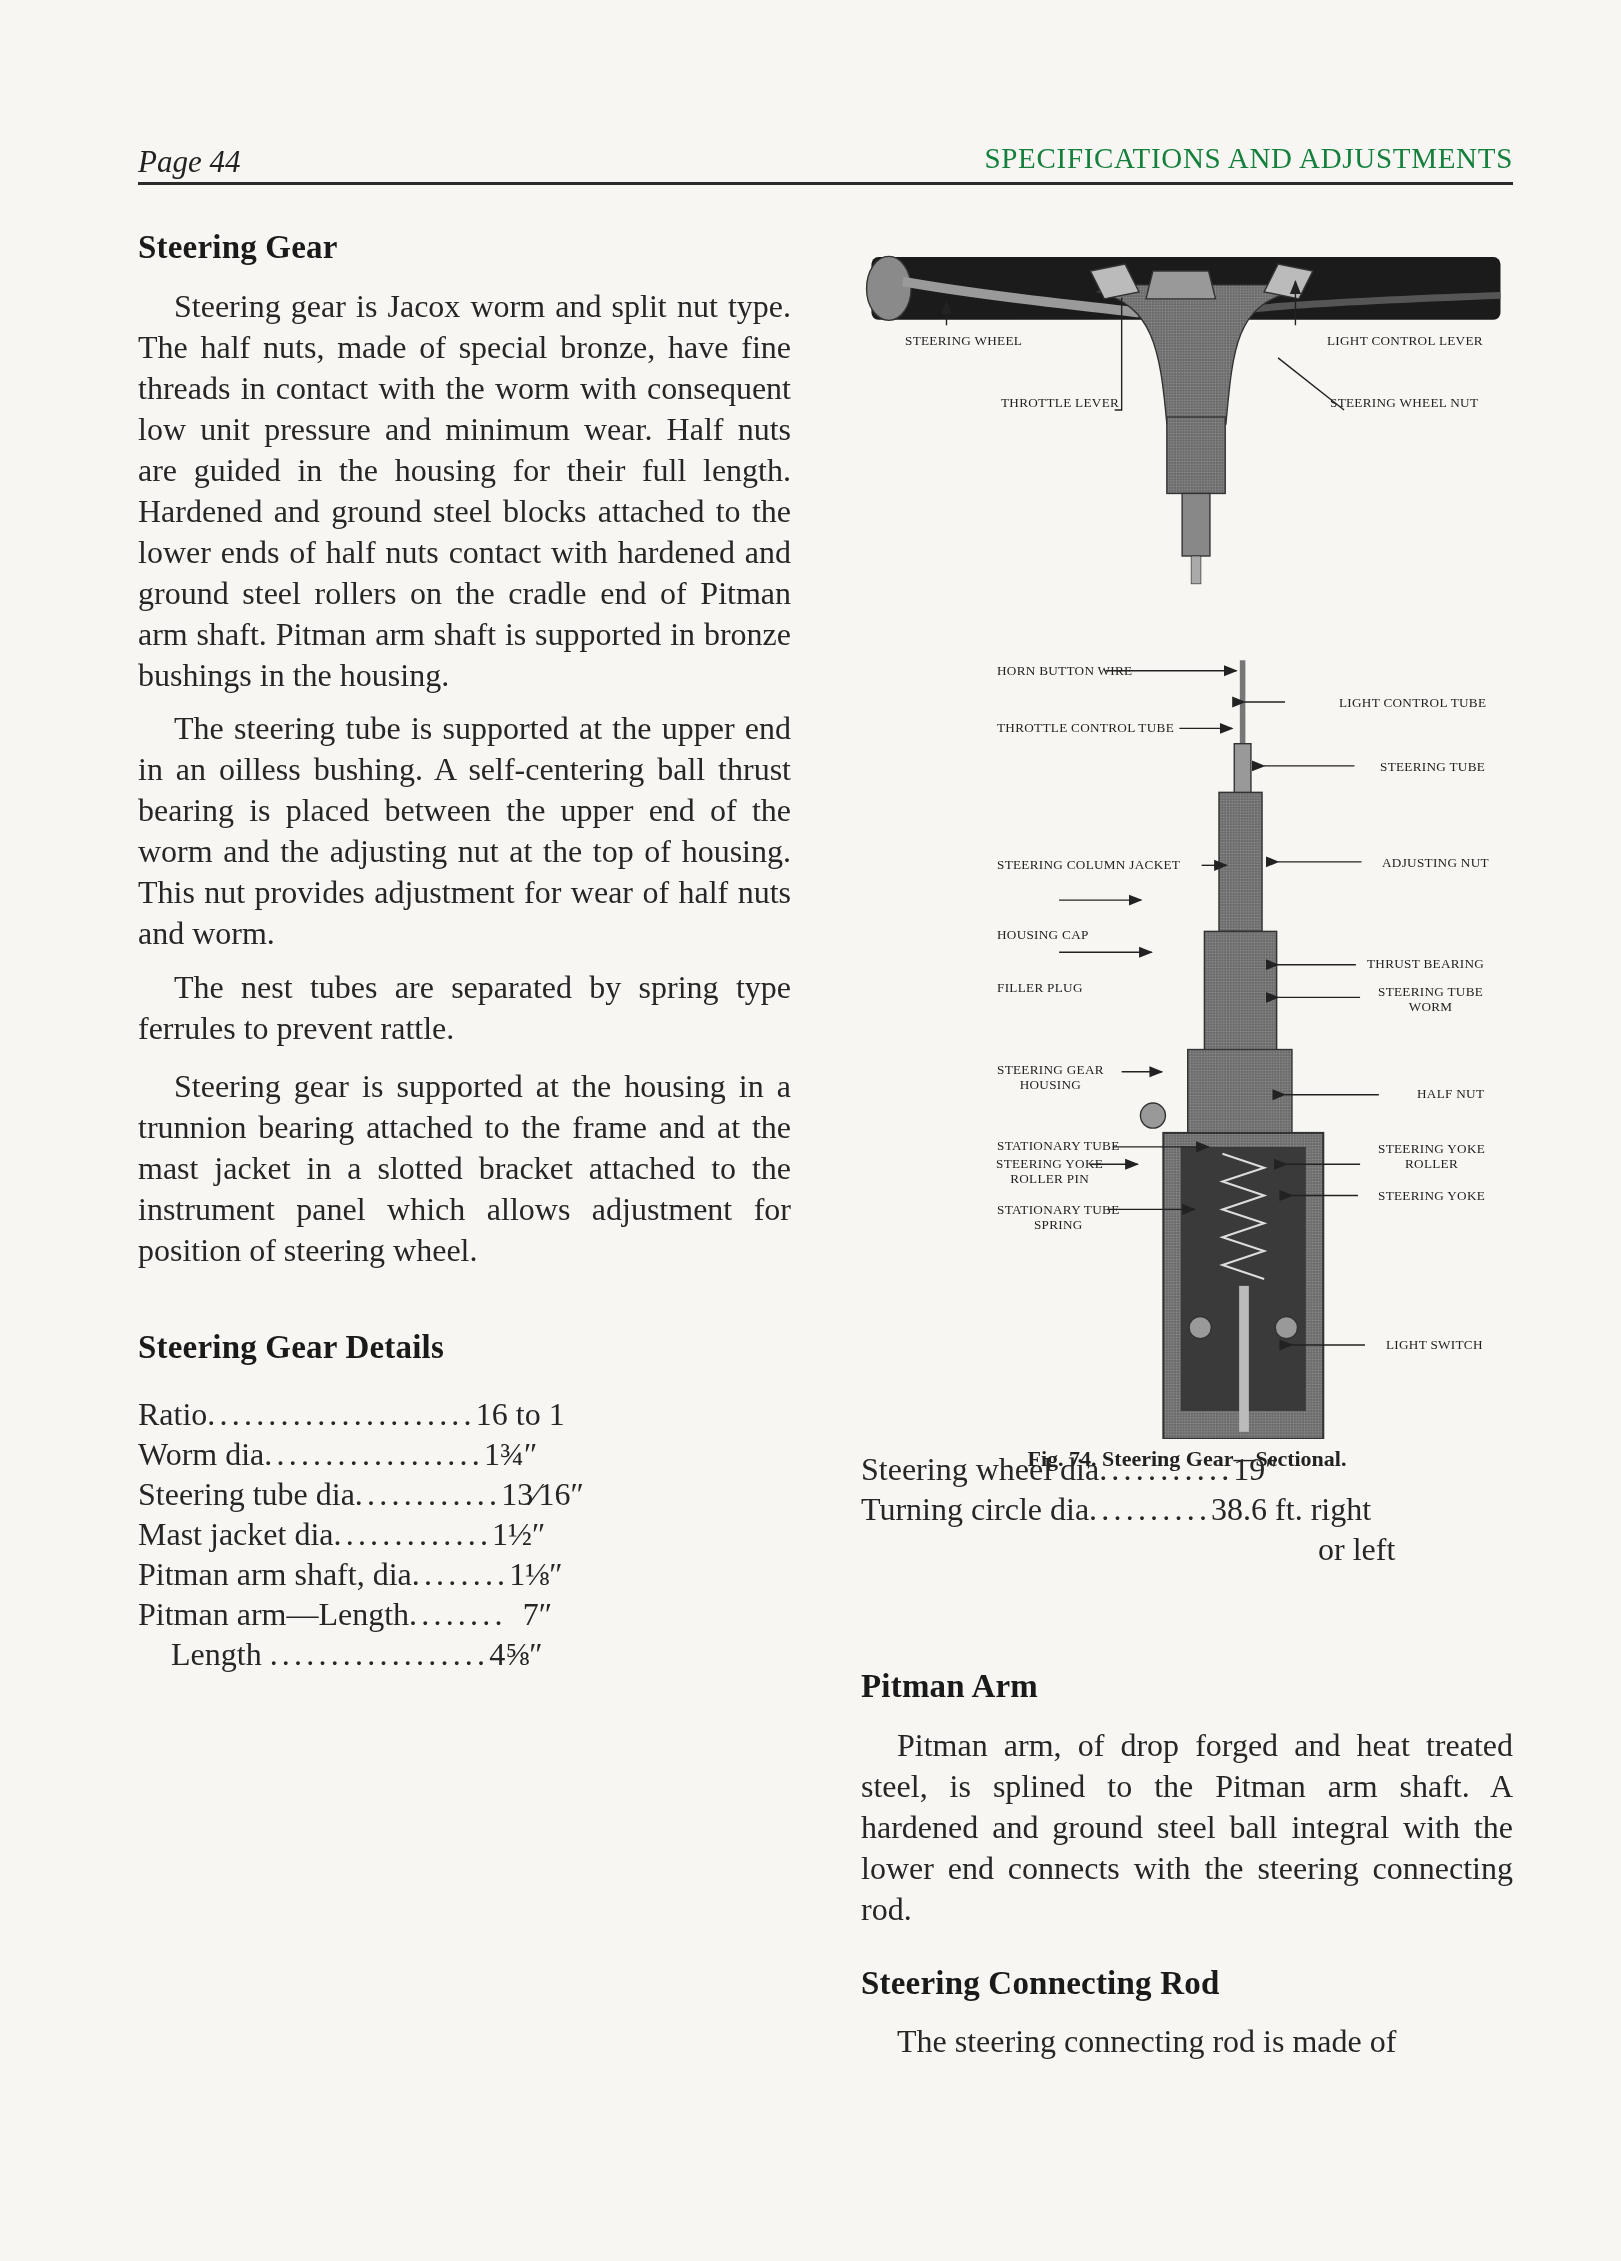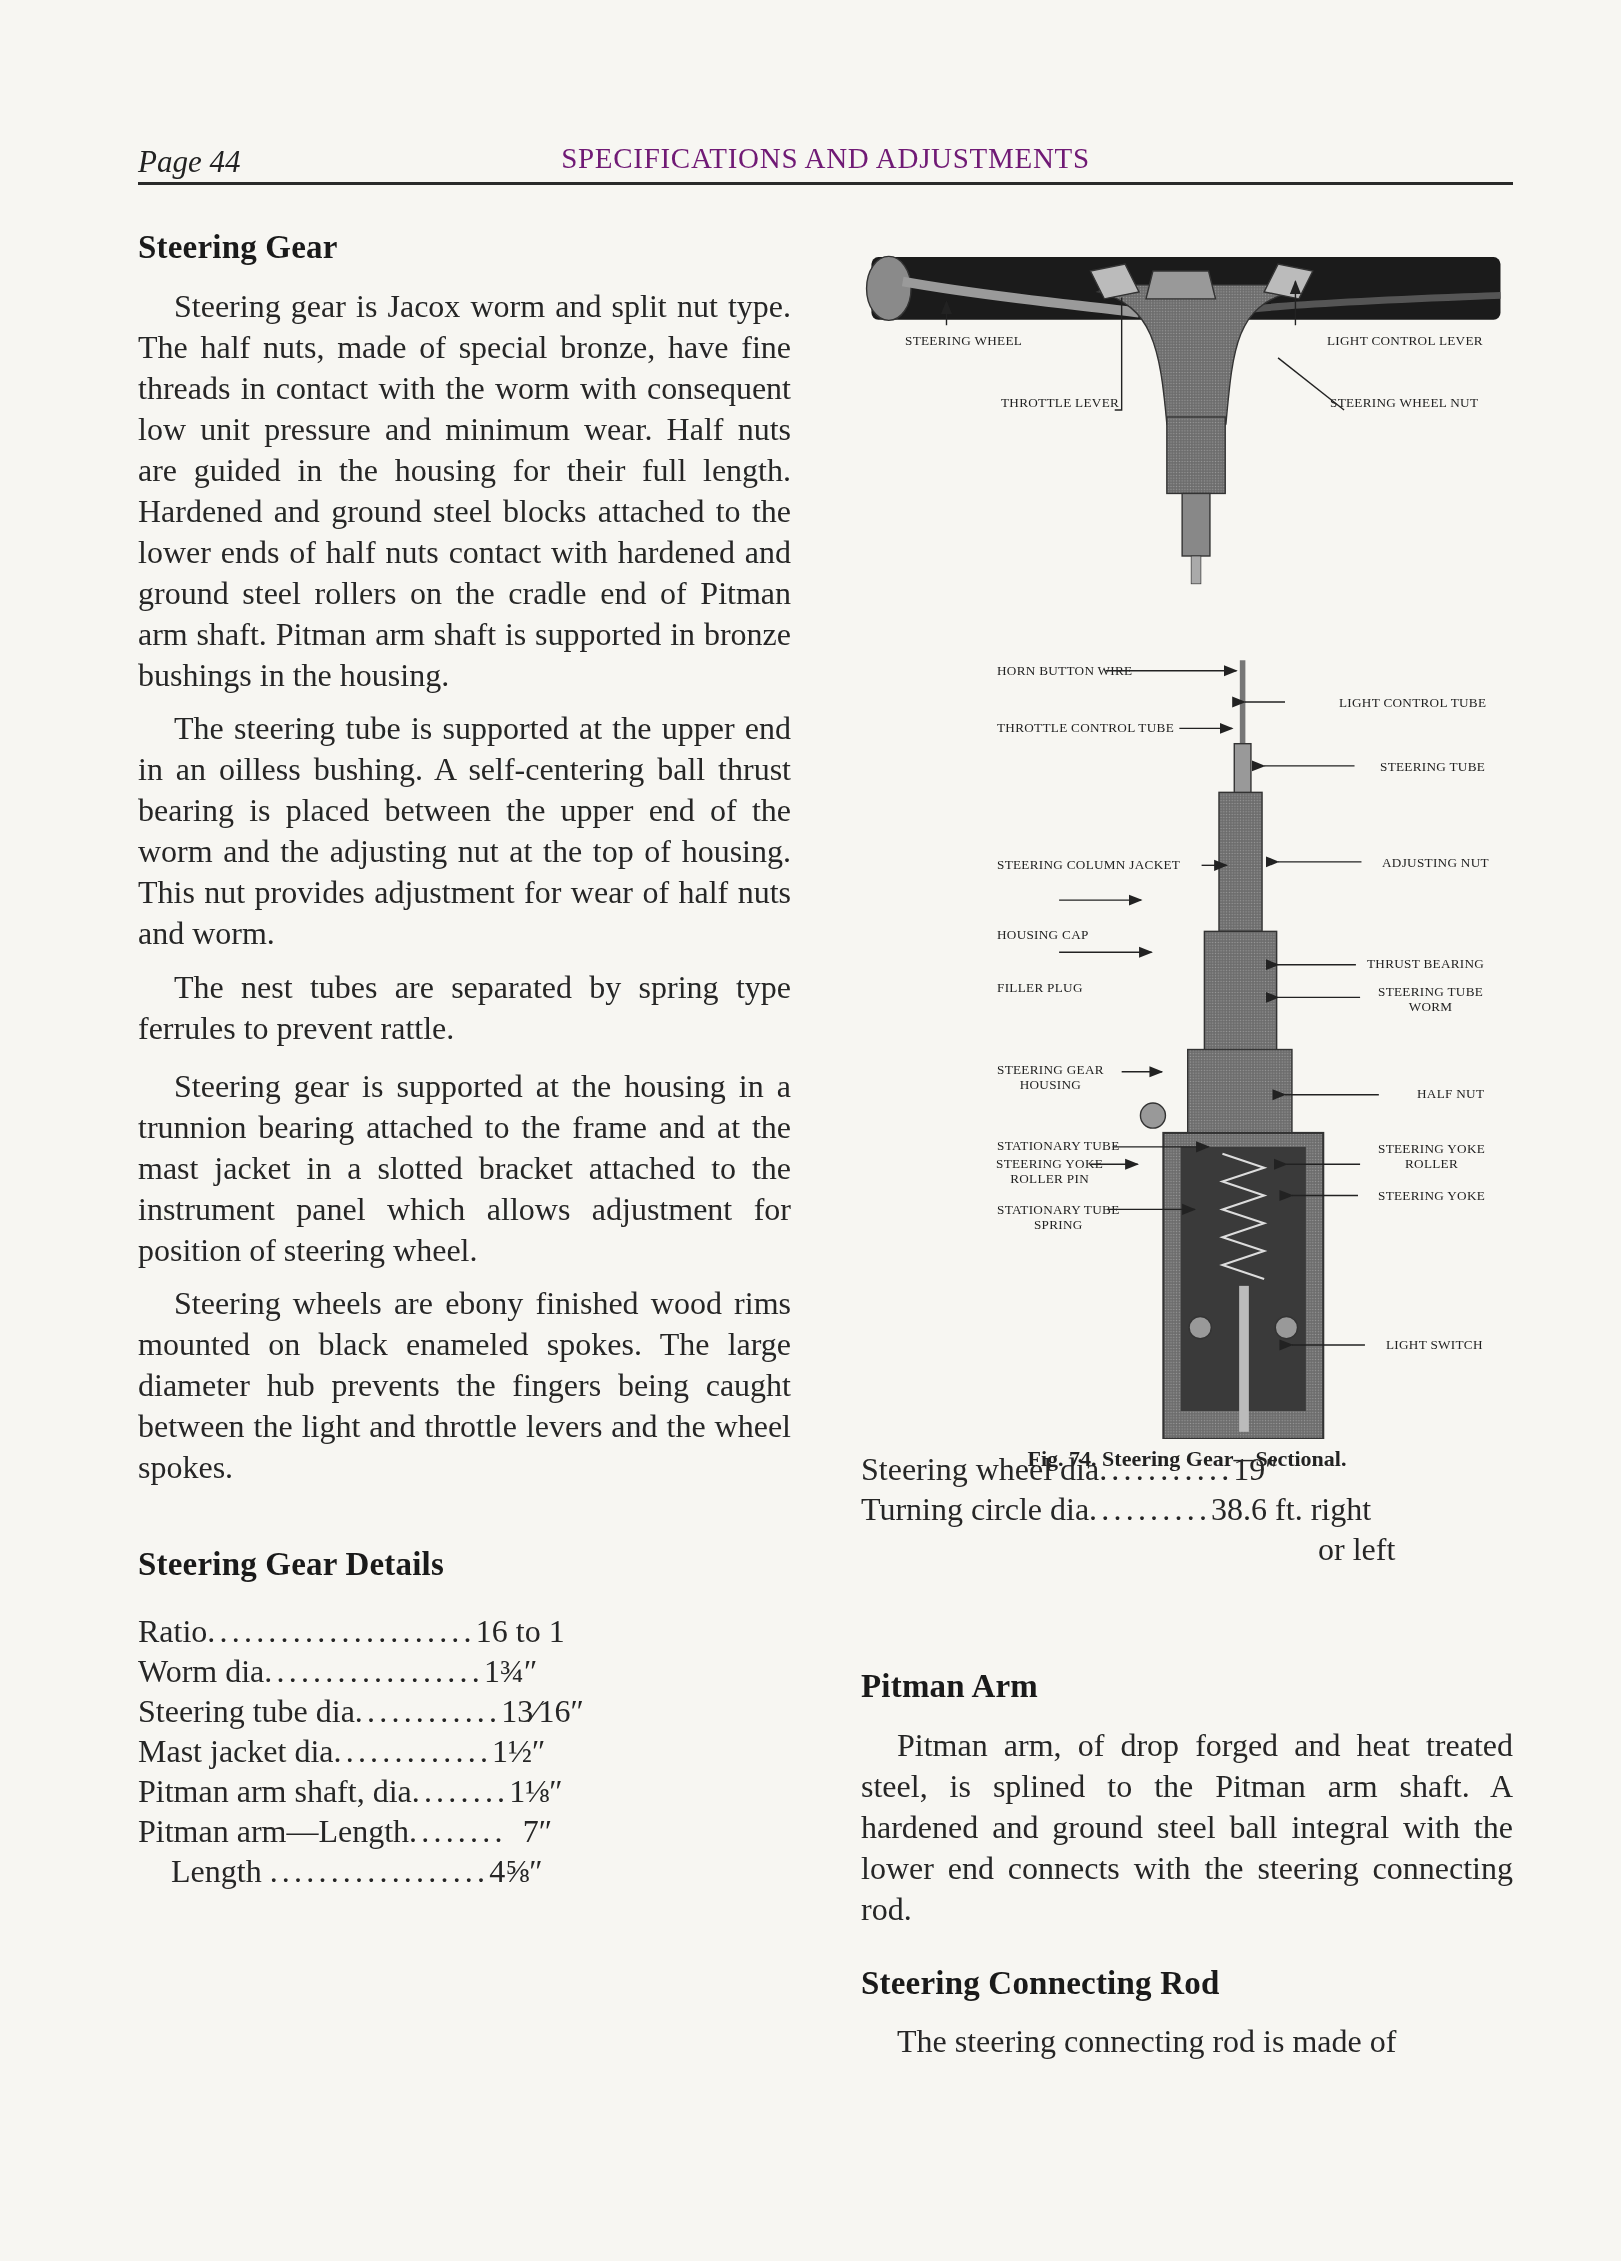"SPECIFICATIONS AND ADJUSTMENTS" .head-title { color: #701a75 -> #15803d; text-align: center -> right }
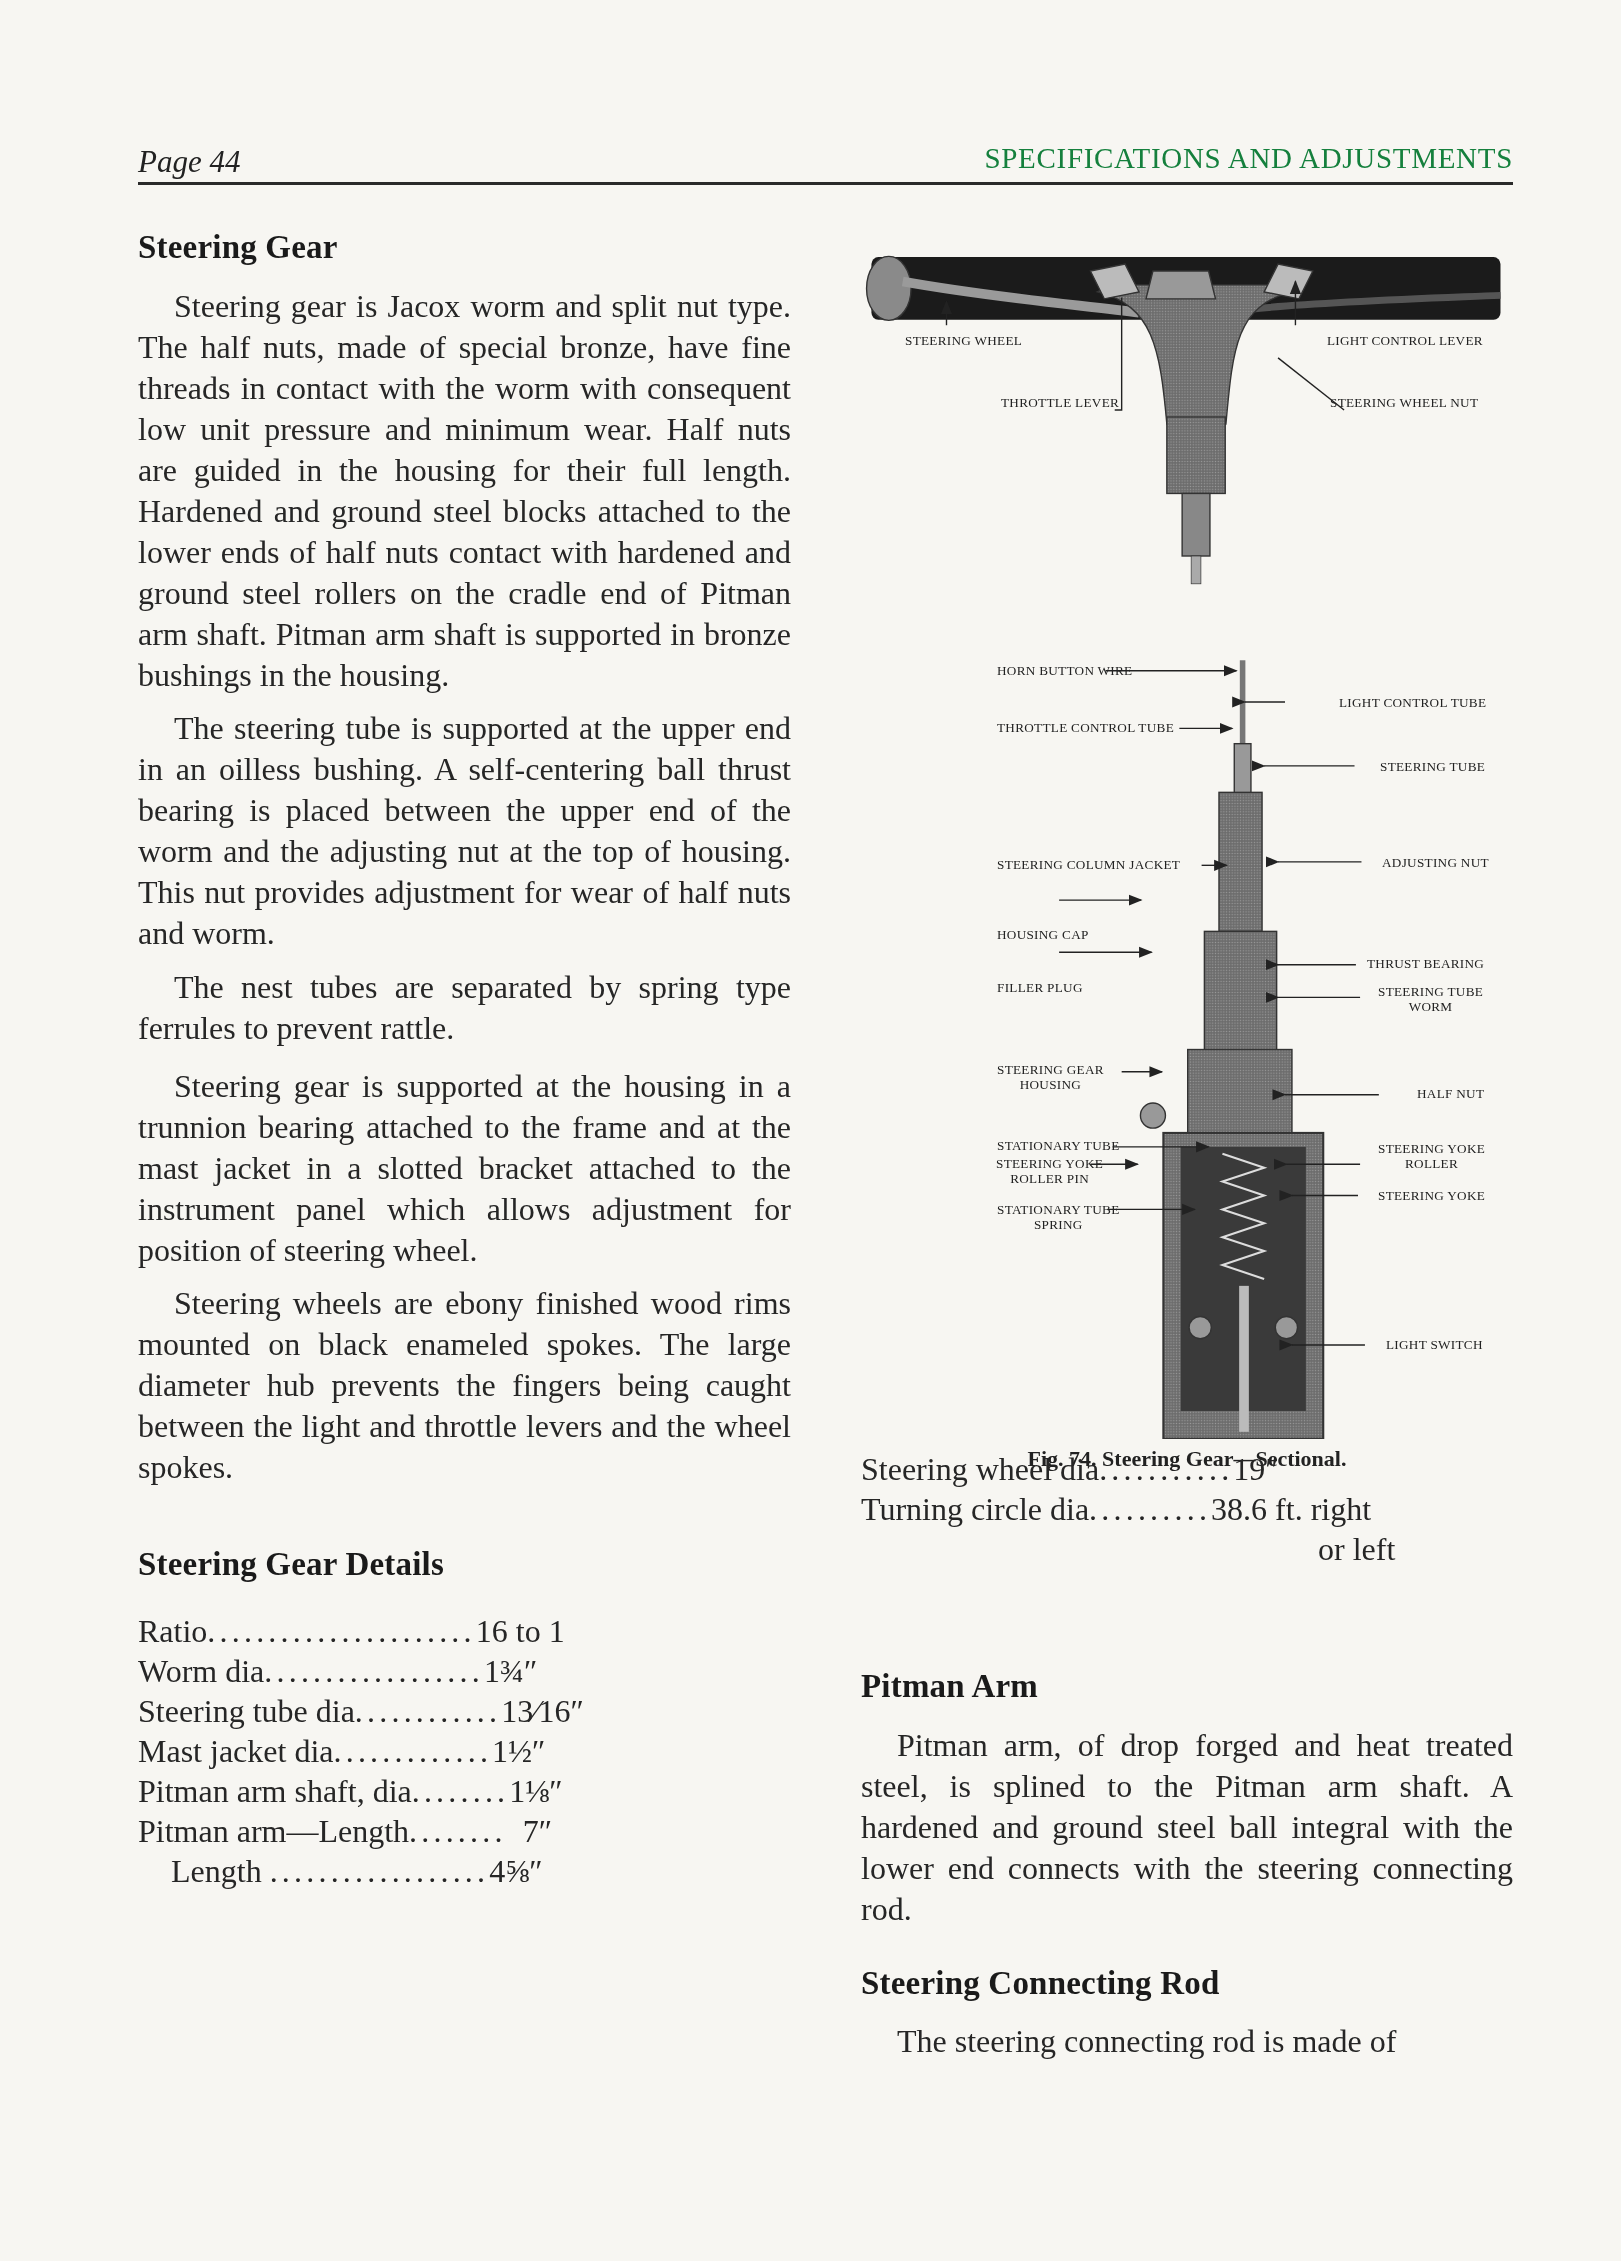"Steering wheels are ebony finished" p.body { html: <p>Steering wheels are ebony finished wood rims mounted on black enameled spokes. The large diameter hub prevents the fingers being caught between the light and throttle levers and the wheel spokes.</p> -> none }
